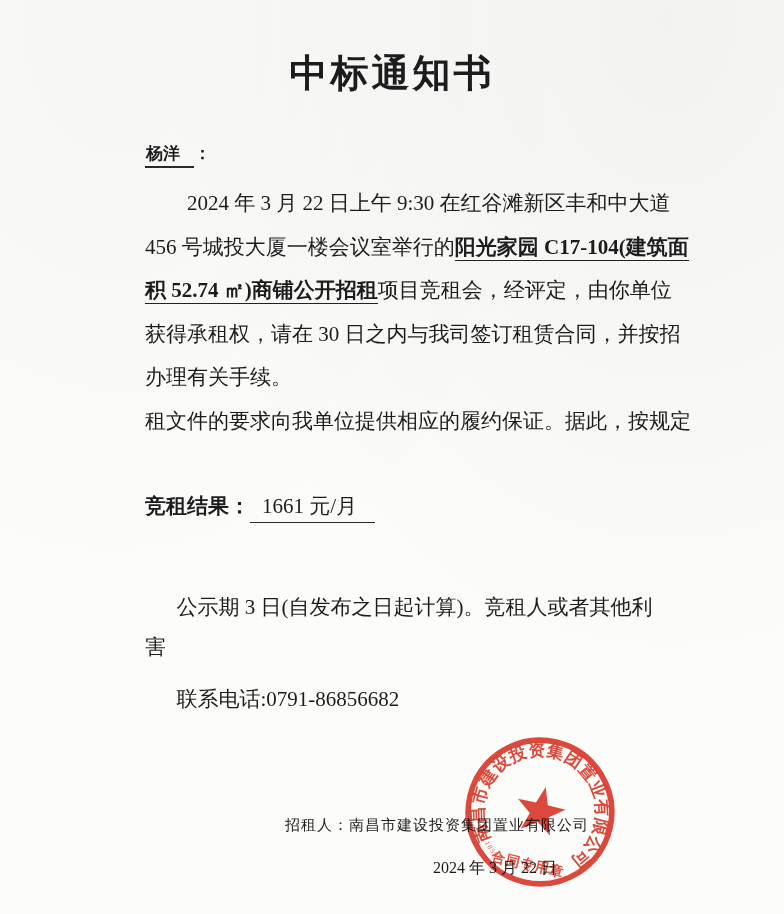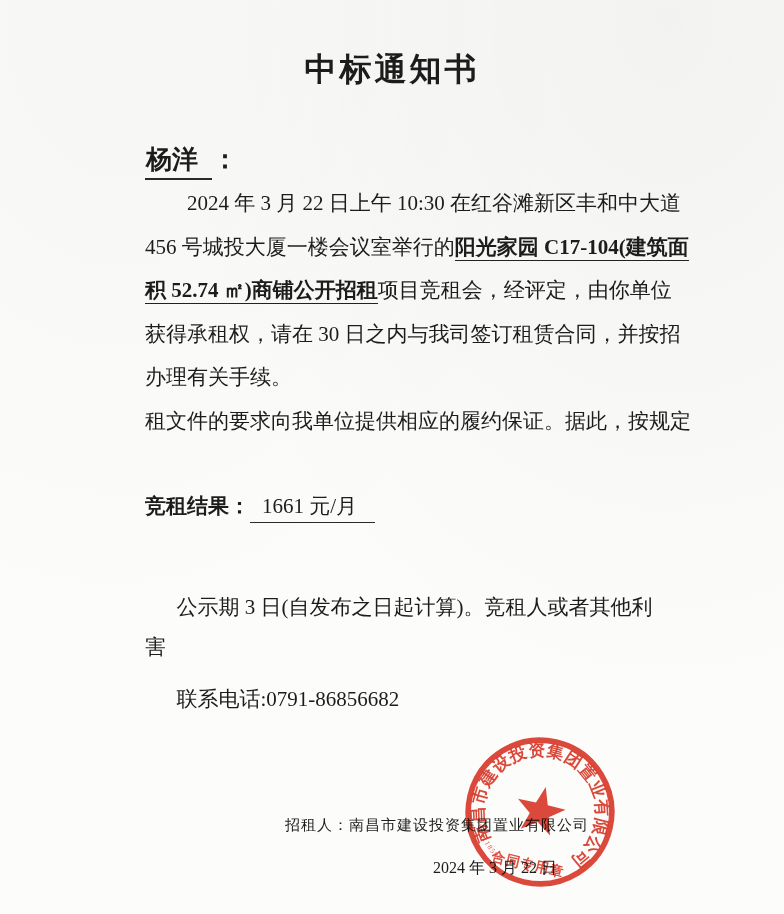"中标通知书" .title { font-size: 32px -> 38px }
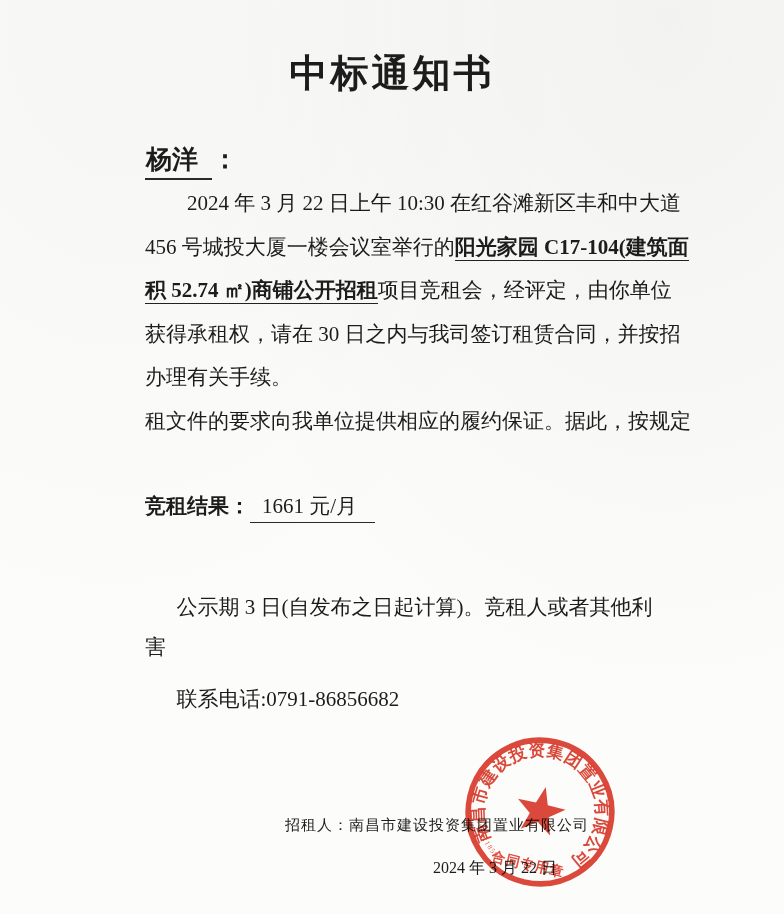"杨洋 ：" .addressee { font-size: 26px -> 17px }
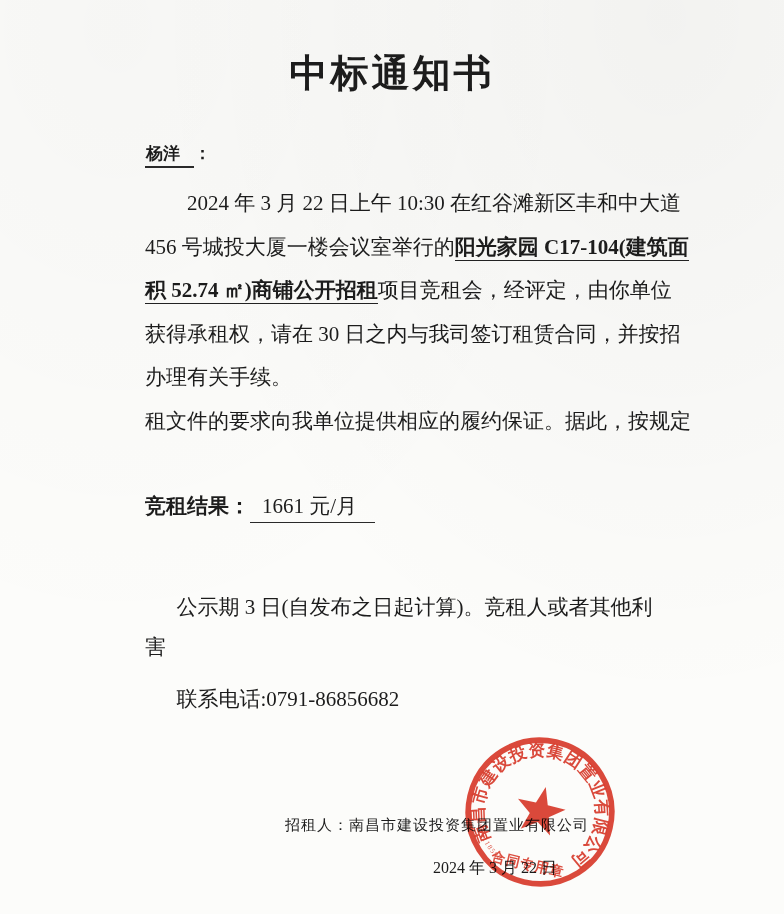"2024 年 3 月 22 日上午" div.line { text: 10:30 -> 9:30 }
